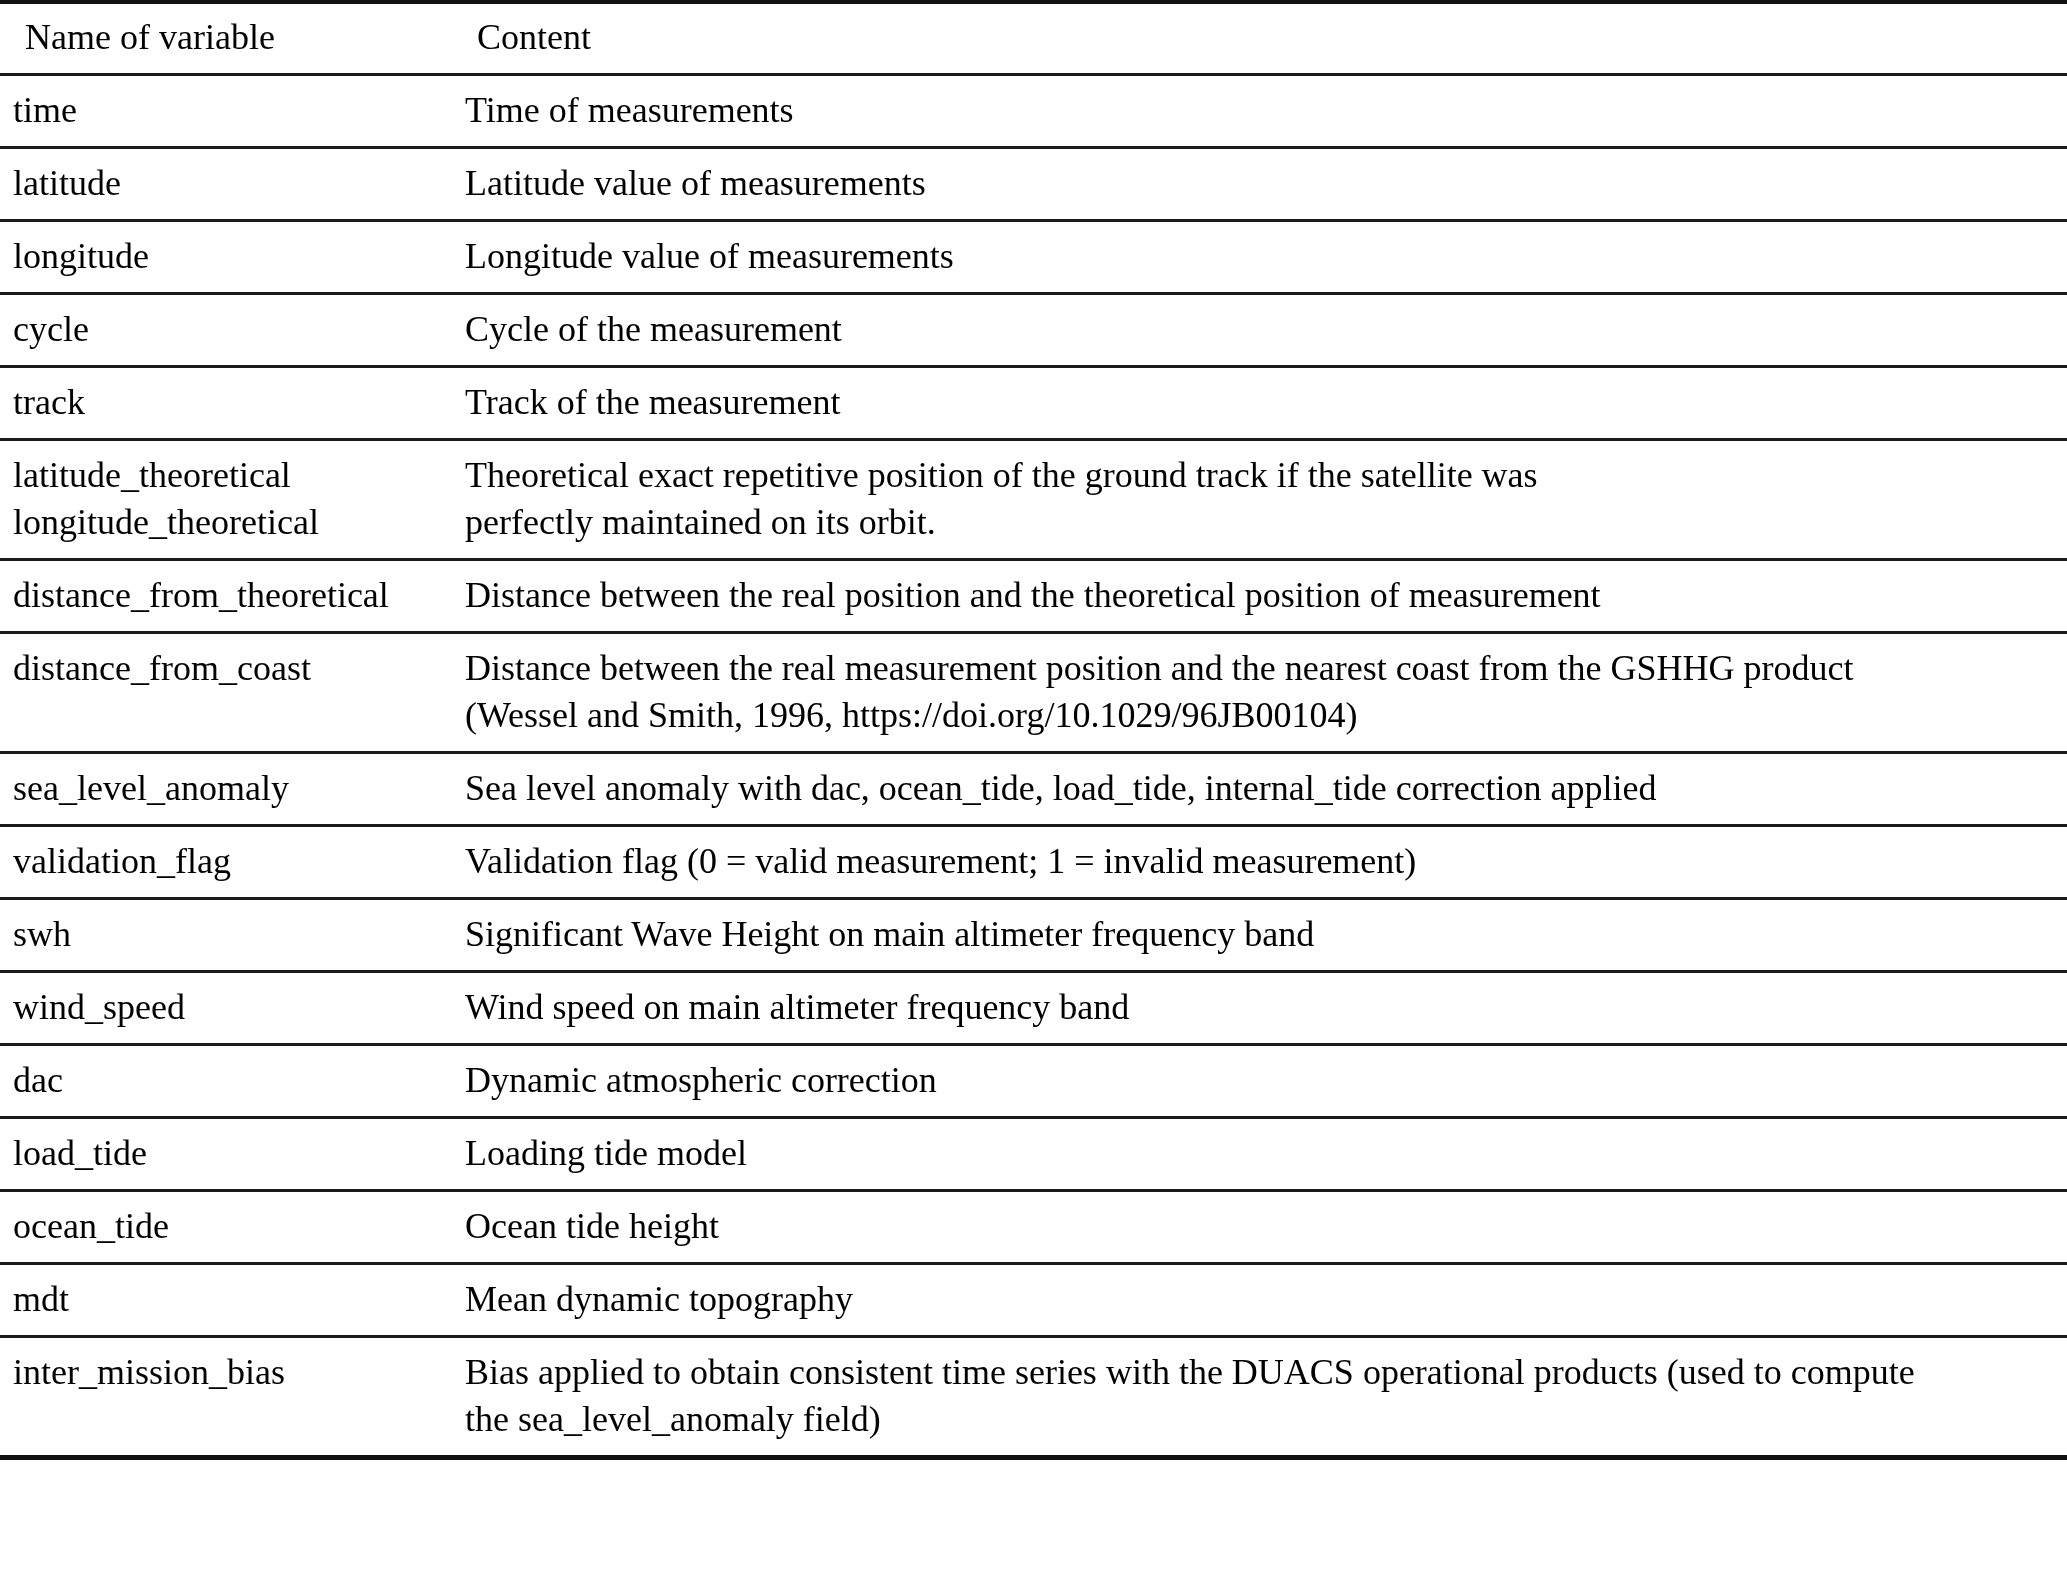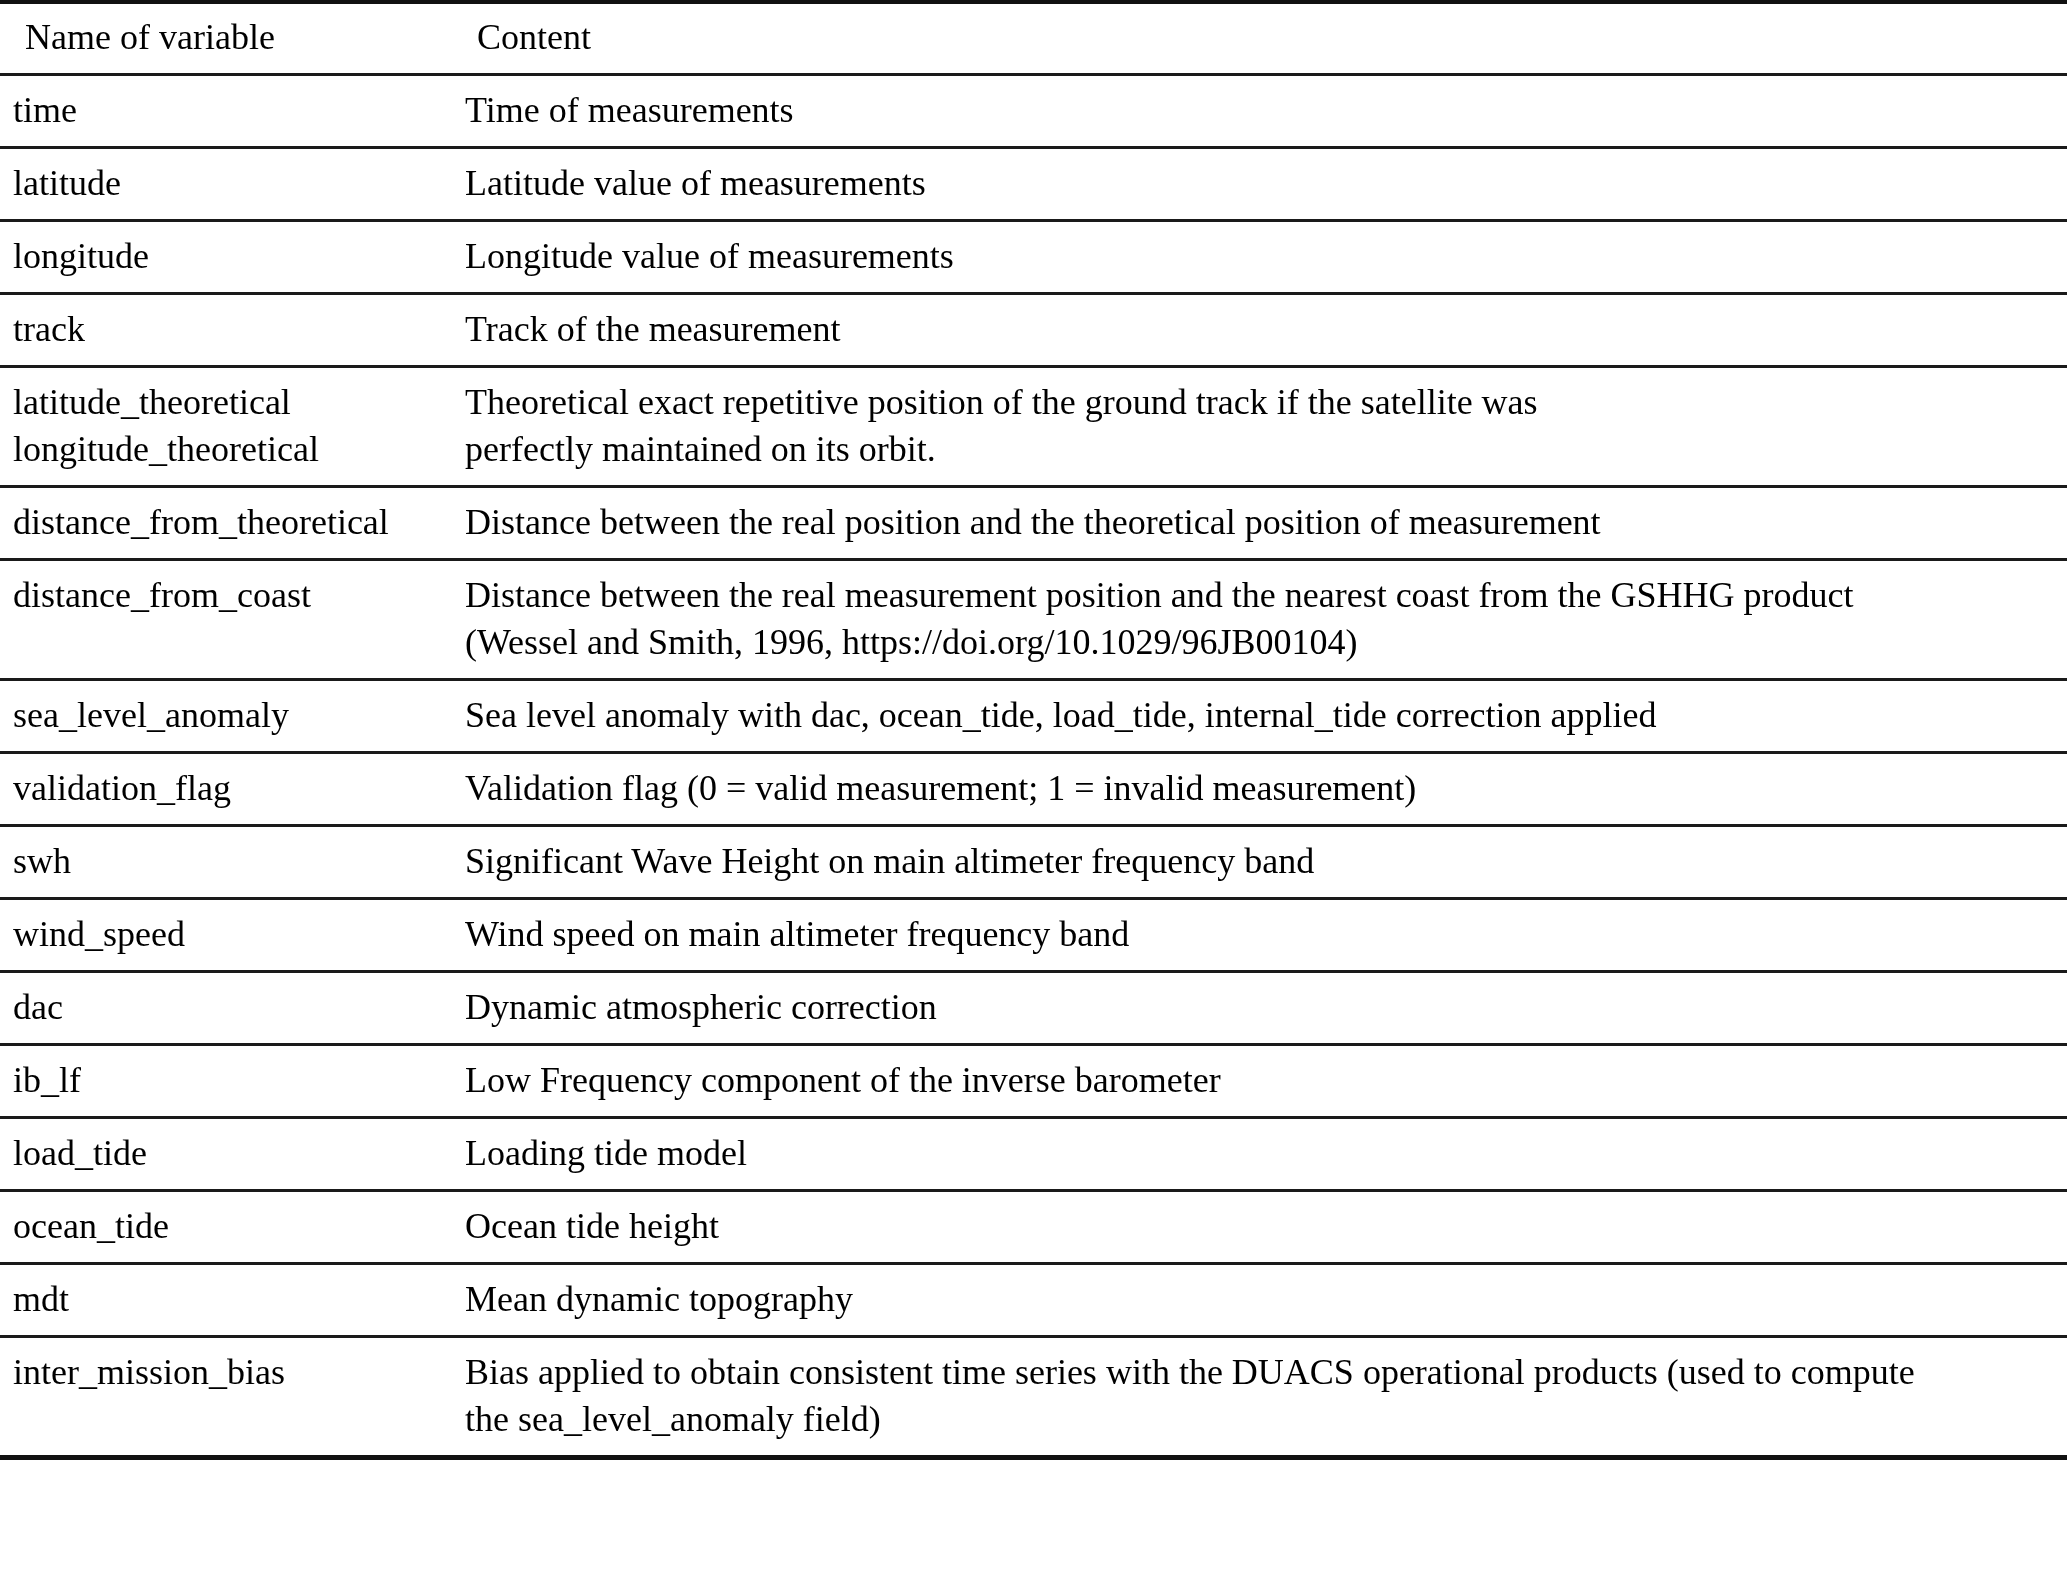"cycle" tr { html: none -> <tr> <td> <div>cycle</div> </td> <td> <div>Cycle of the measurement</div> </td> </tr> }
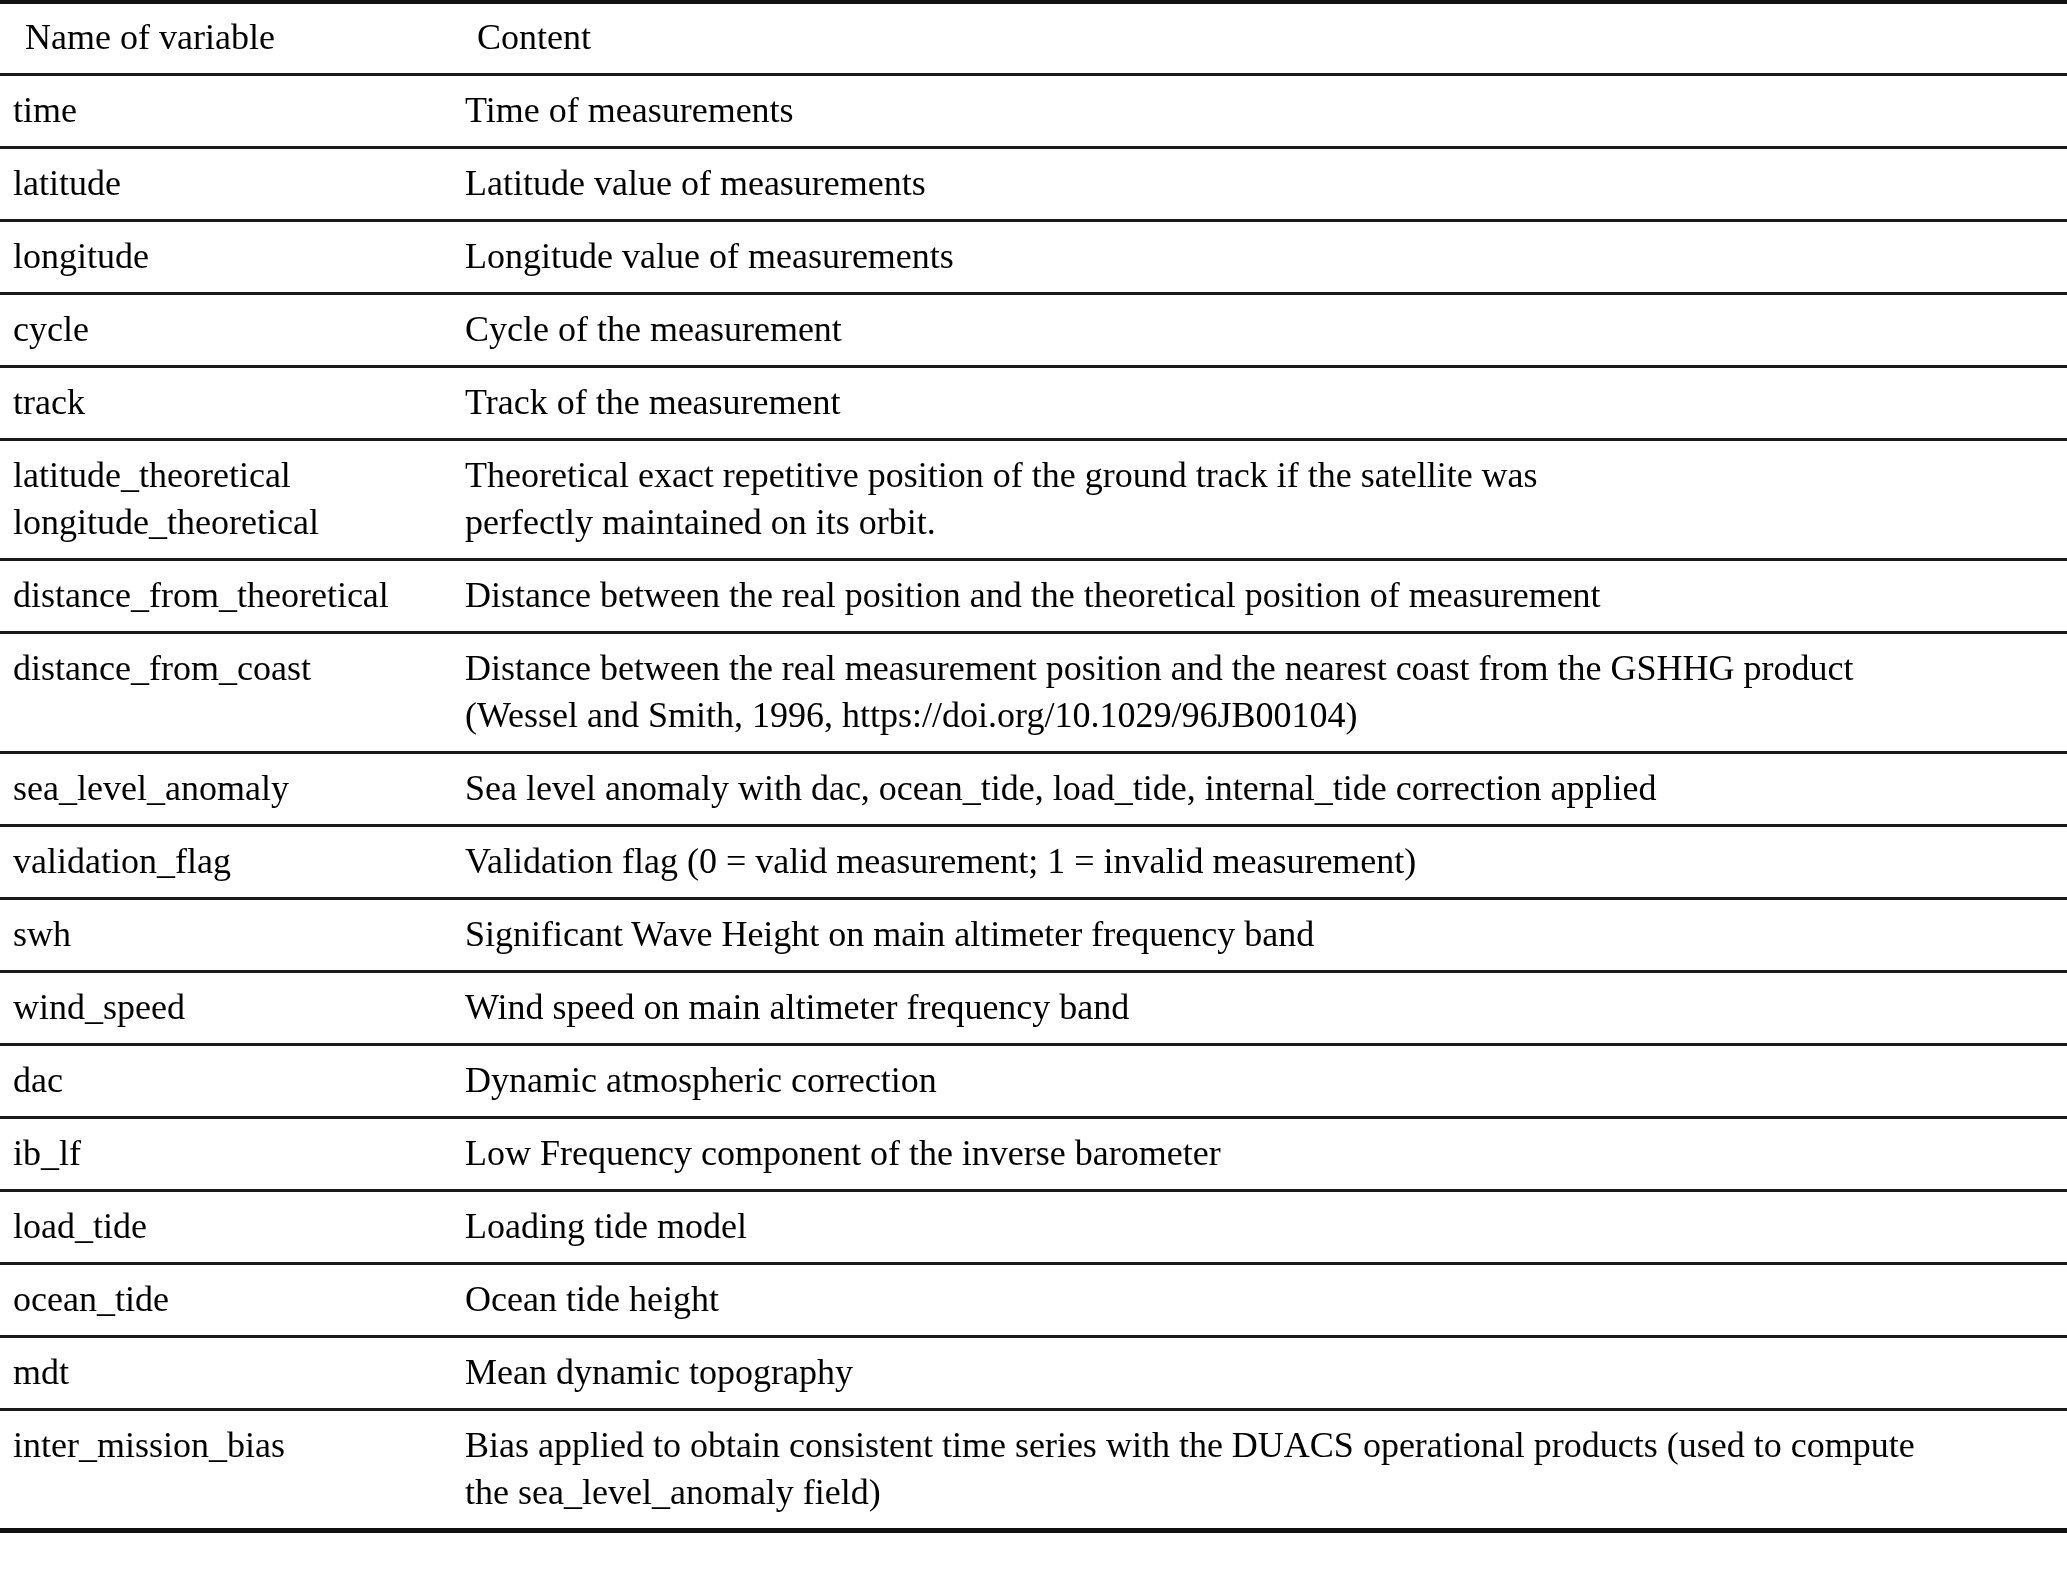"ib_lf" tr { html: <tr> <td> <div>ib_lf</div> </td> <td> <div>Low Frequency component of the inverse barometer</div> </td> </tr> -> none }
